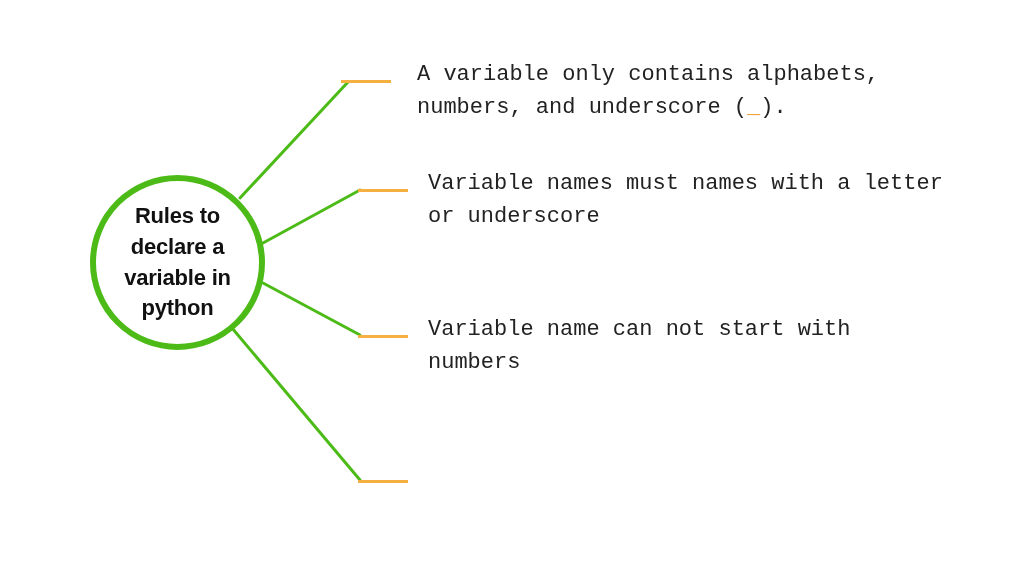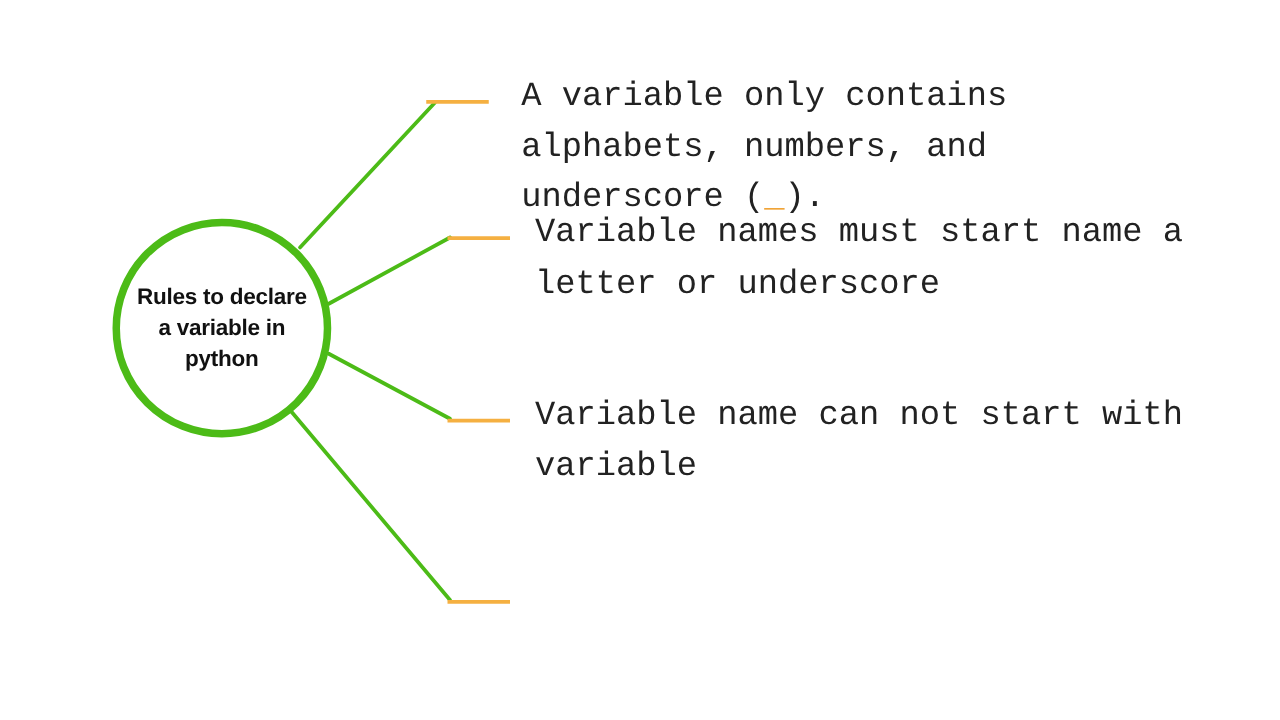"A variable only contains alphabets," .rule { font-size: 27px -> 22px }
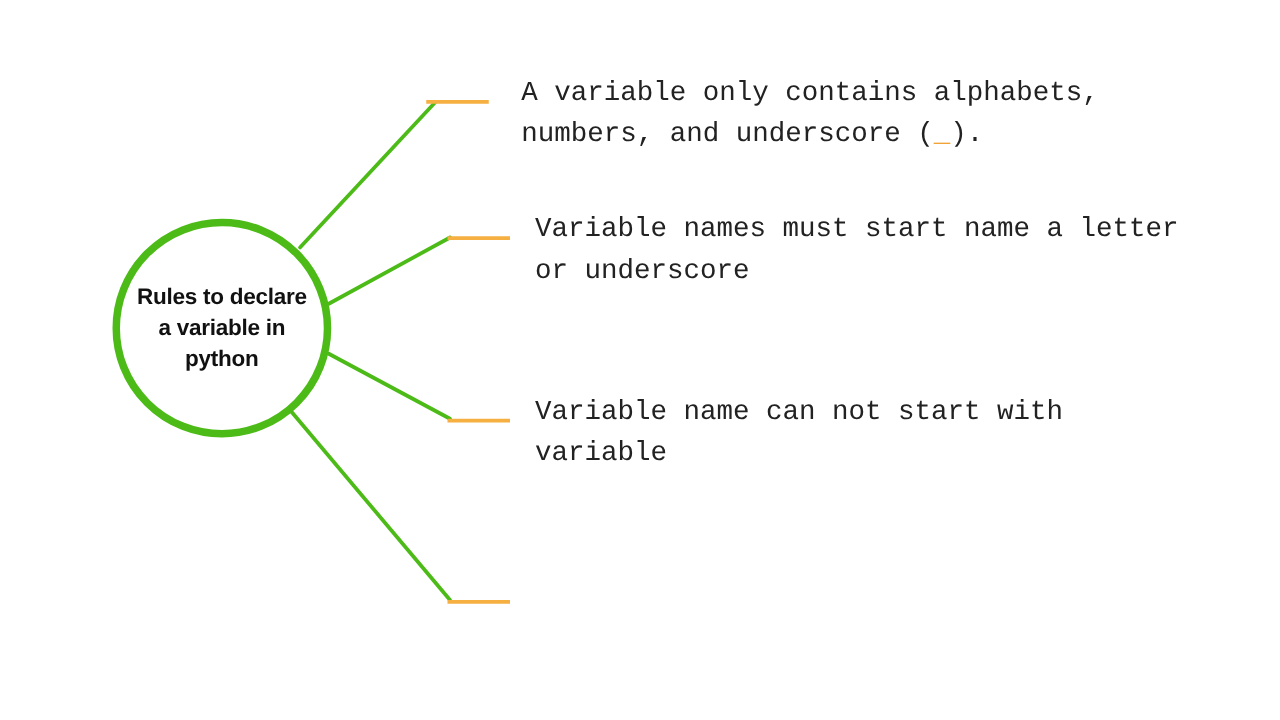"Variable names must start name" div.rule { text: start name -> names with }
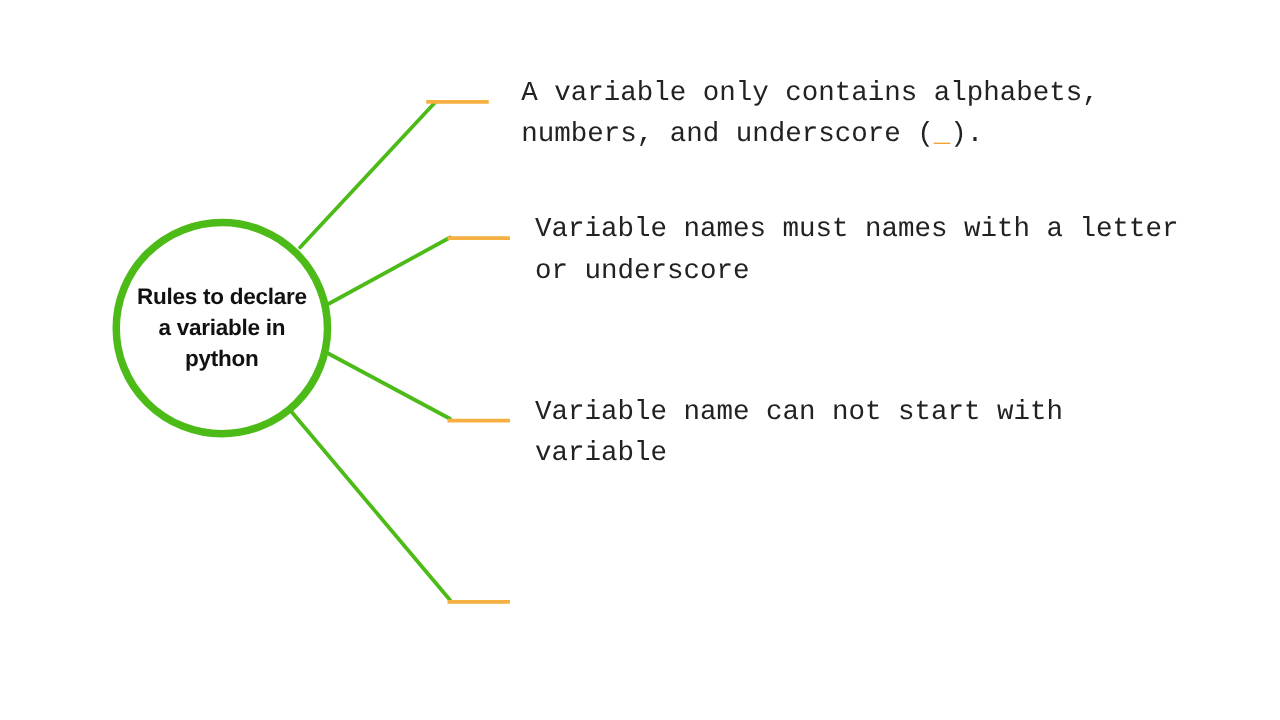"Rules to declare a variable" .center-text { font-size: 18px -> 22px }
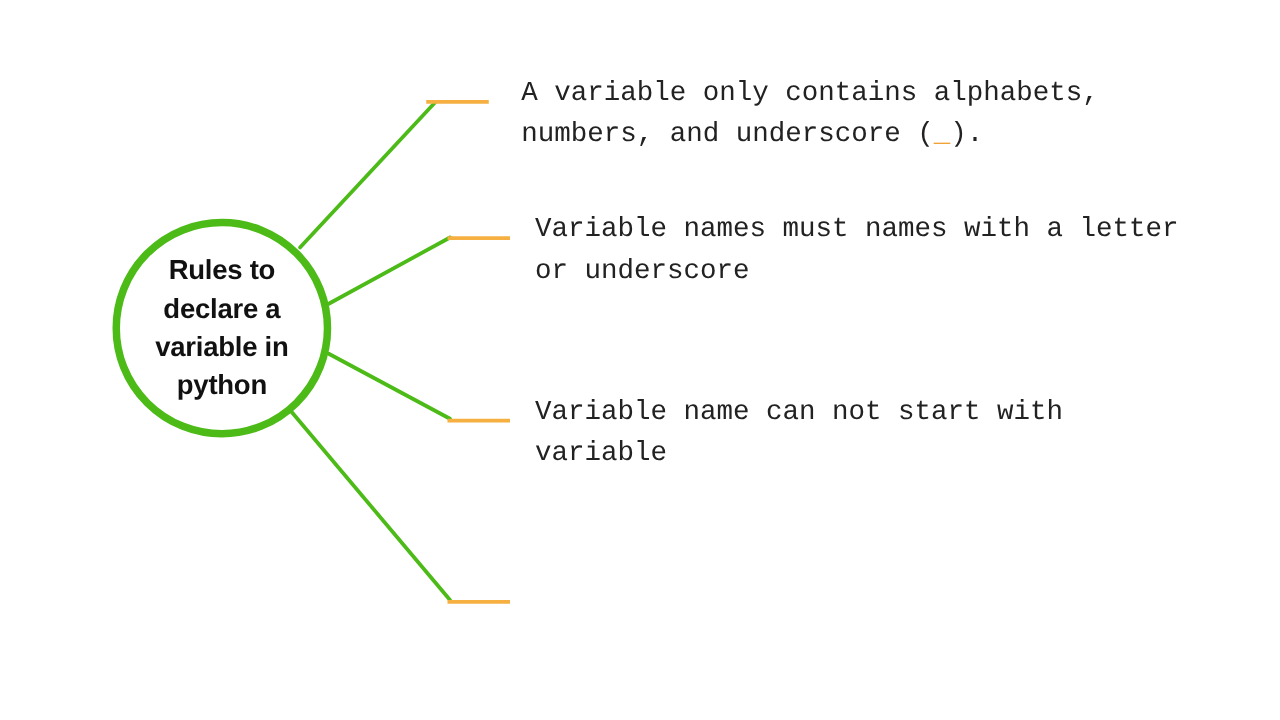"Variable name can not start" div.rule { text: variable -> numbers }
